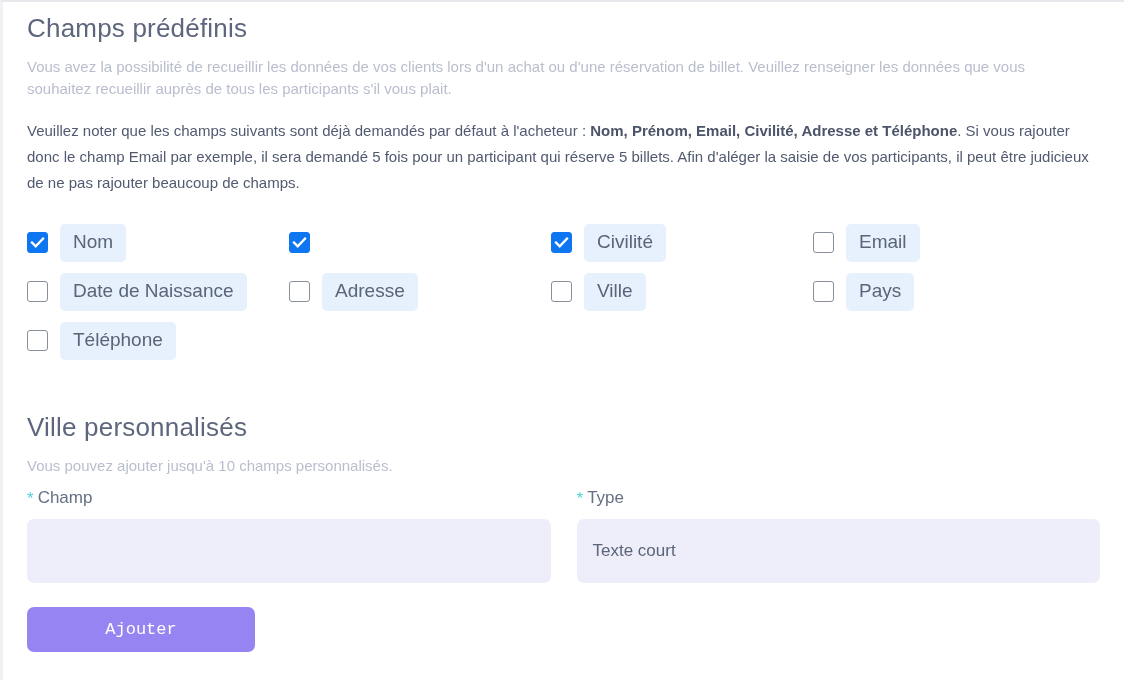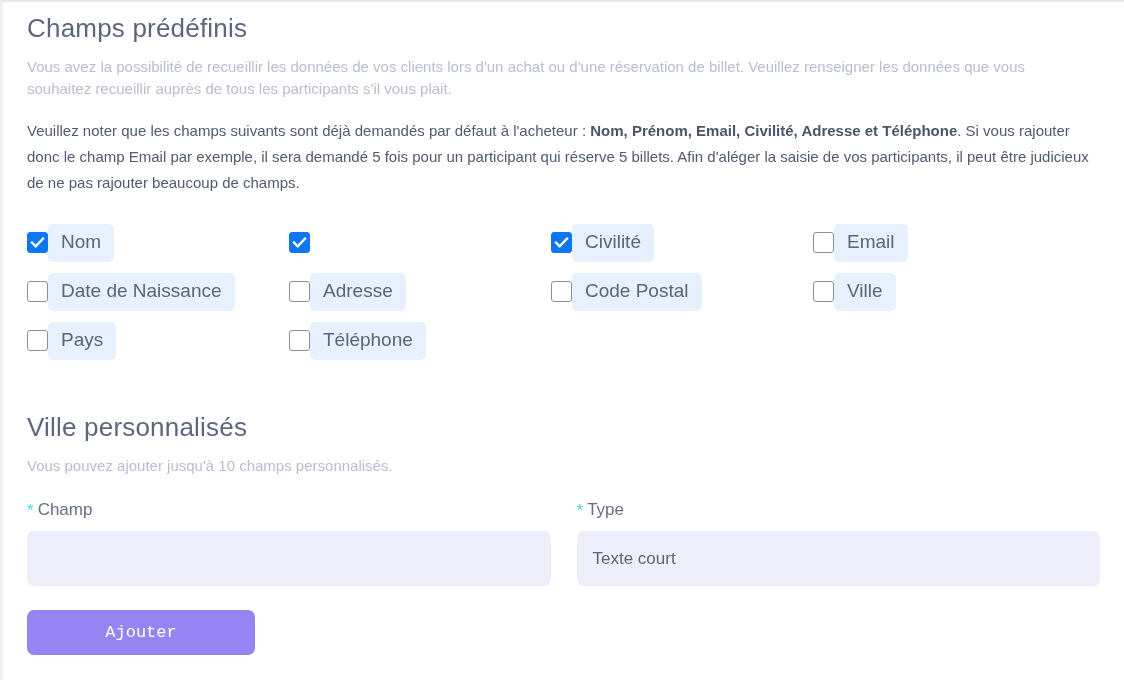"Nom" .field-cell { gap: none -> 12px }
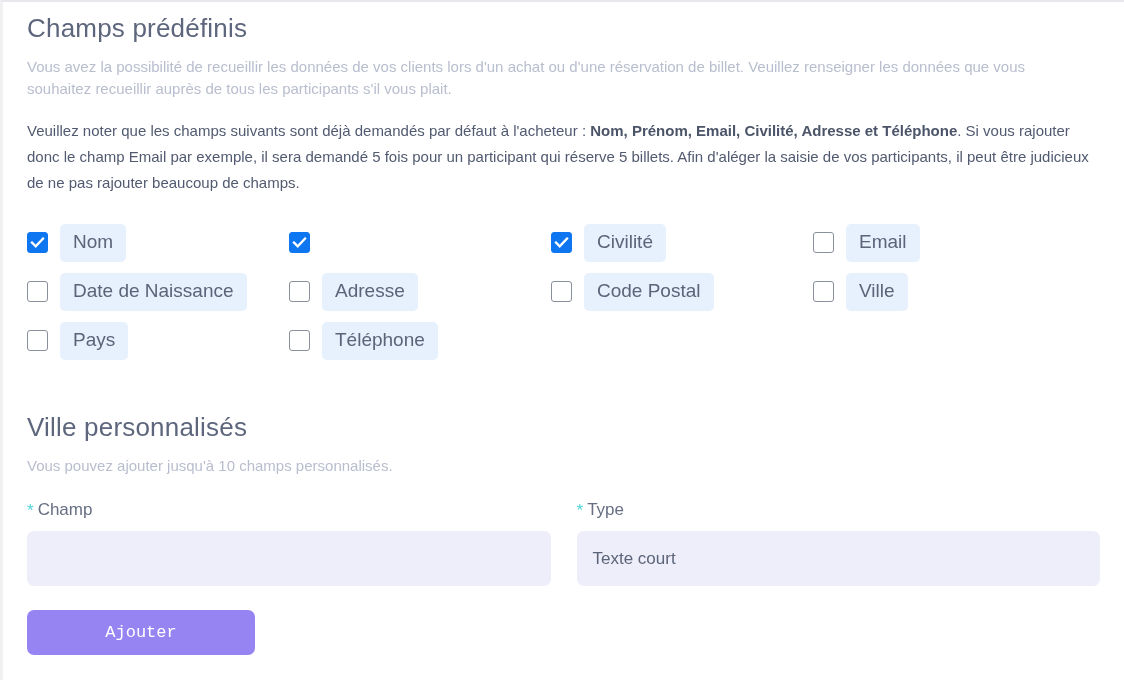"Code Postal" div.field-cell { html: <div> <span></span> <span>Code Postal</span> </div> -> none }
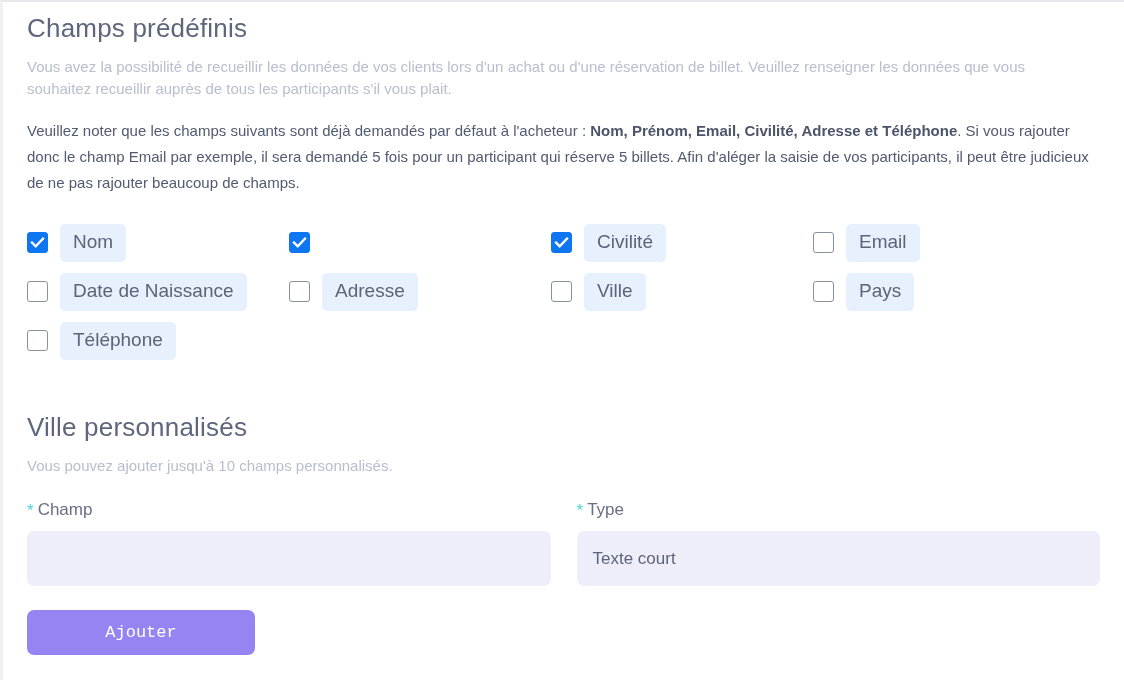"* Champ" .form-row { margin-top: 22px -> 10px }
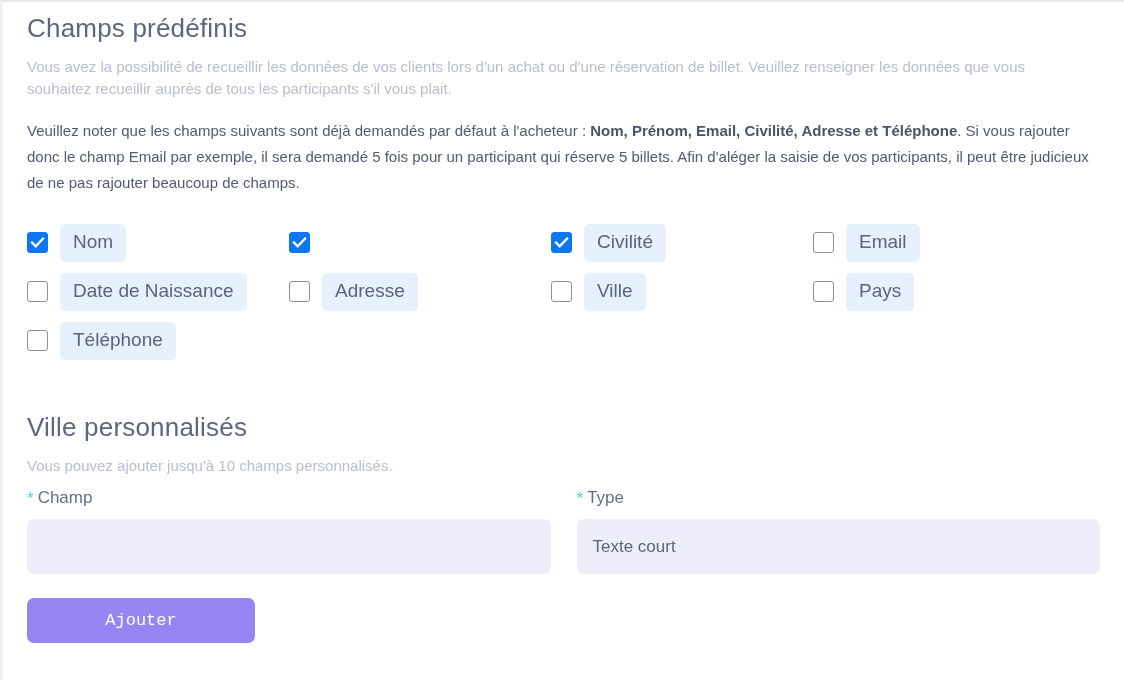"Texte court" .input-box { height: 55px -> 64px }
